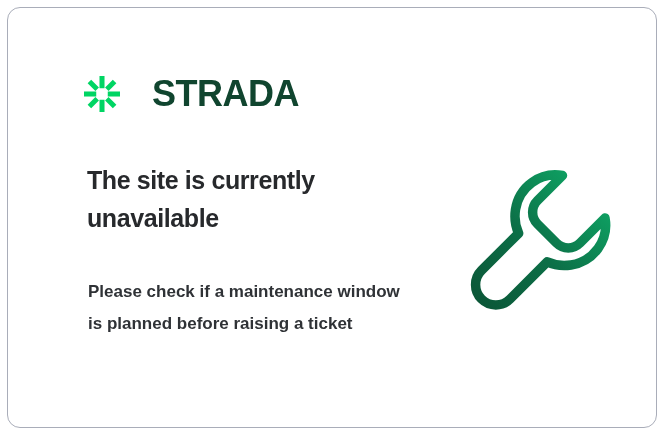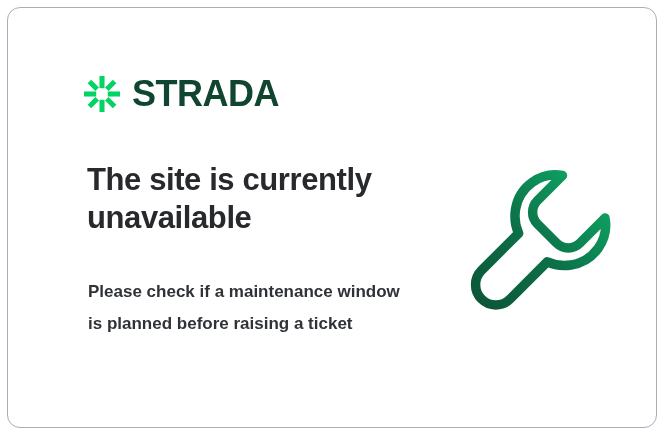"STRADA" .logo-word { margin-left: none -> 20px }
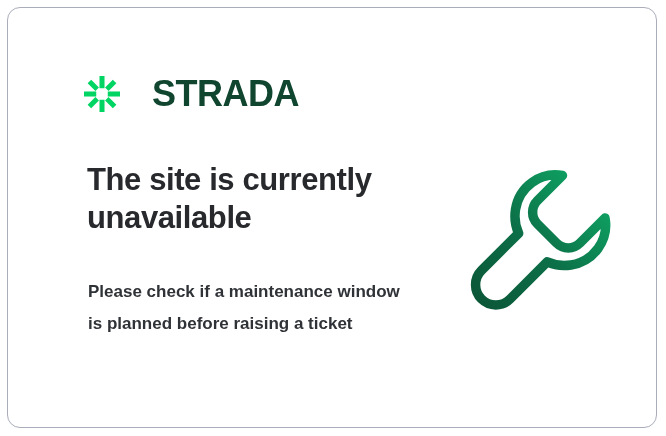"The site is currently unavailable" .headline { font-size: 31px -> 25px }
